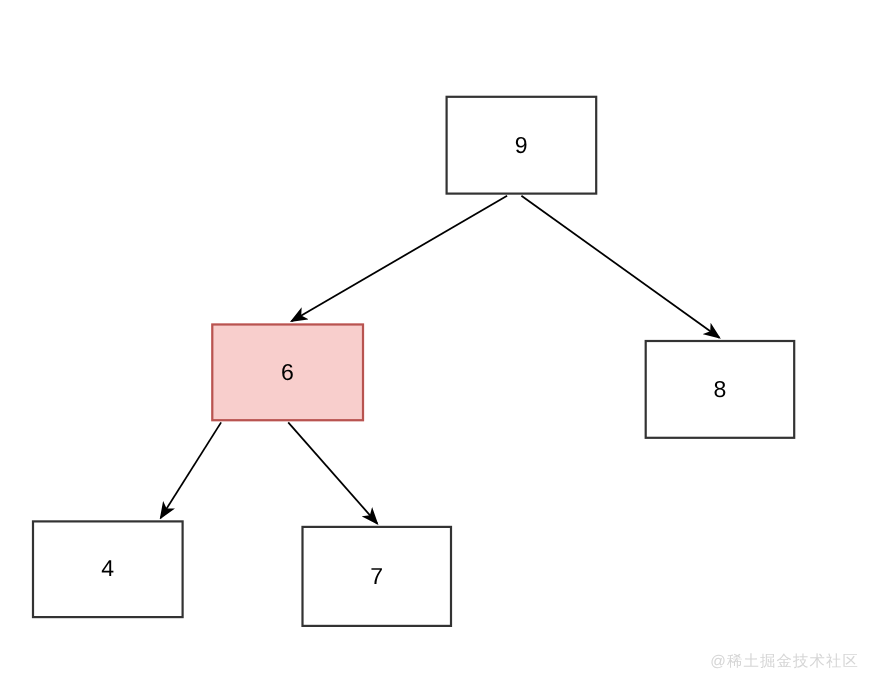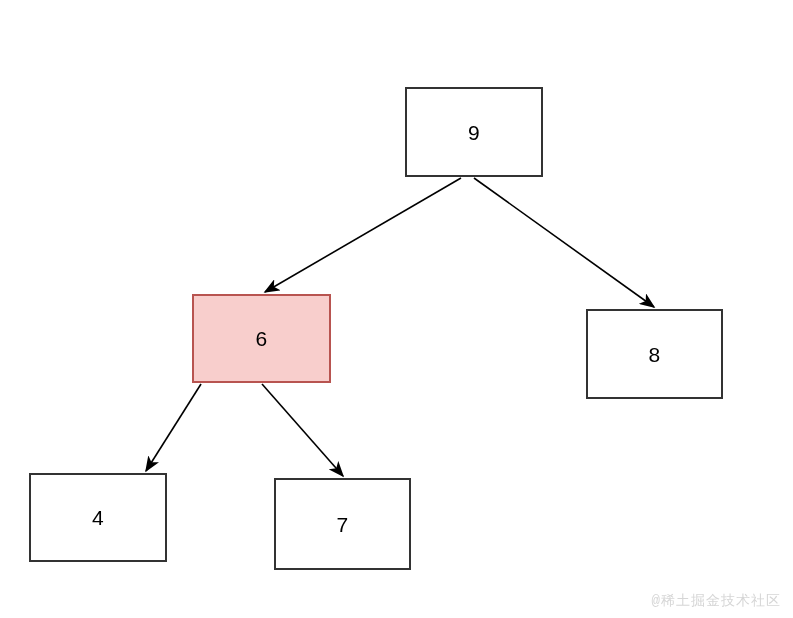"@稀土掘金技术社区" .watermark { font-family: Liberation Mono, monospace -> Liberation Sans, sans-serif }
